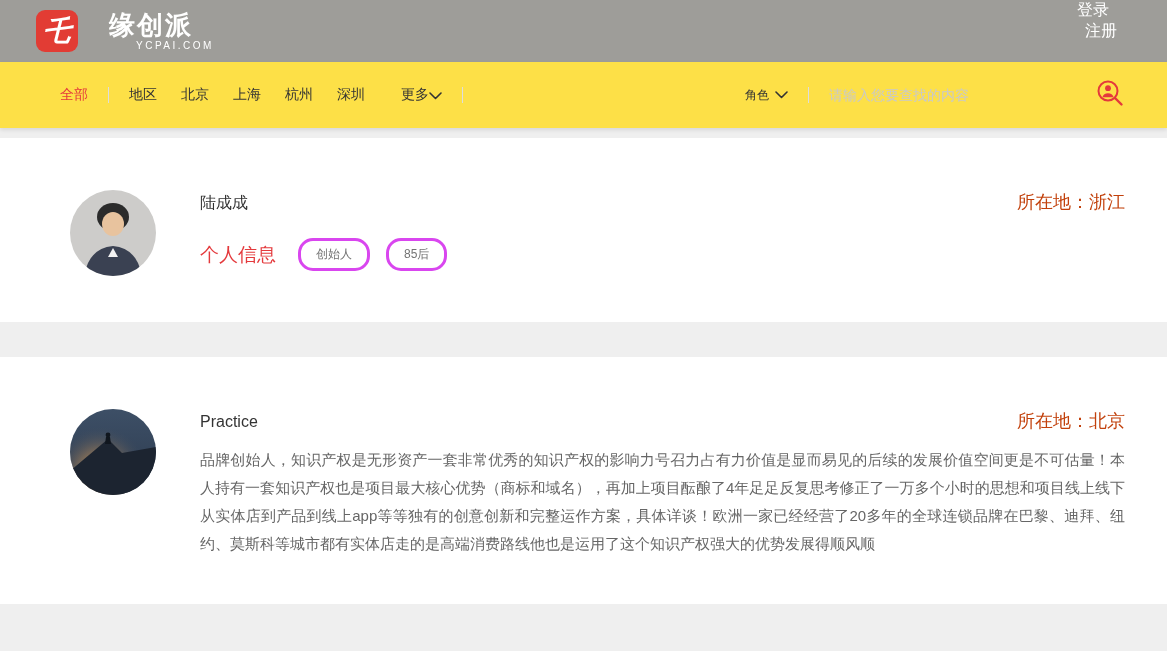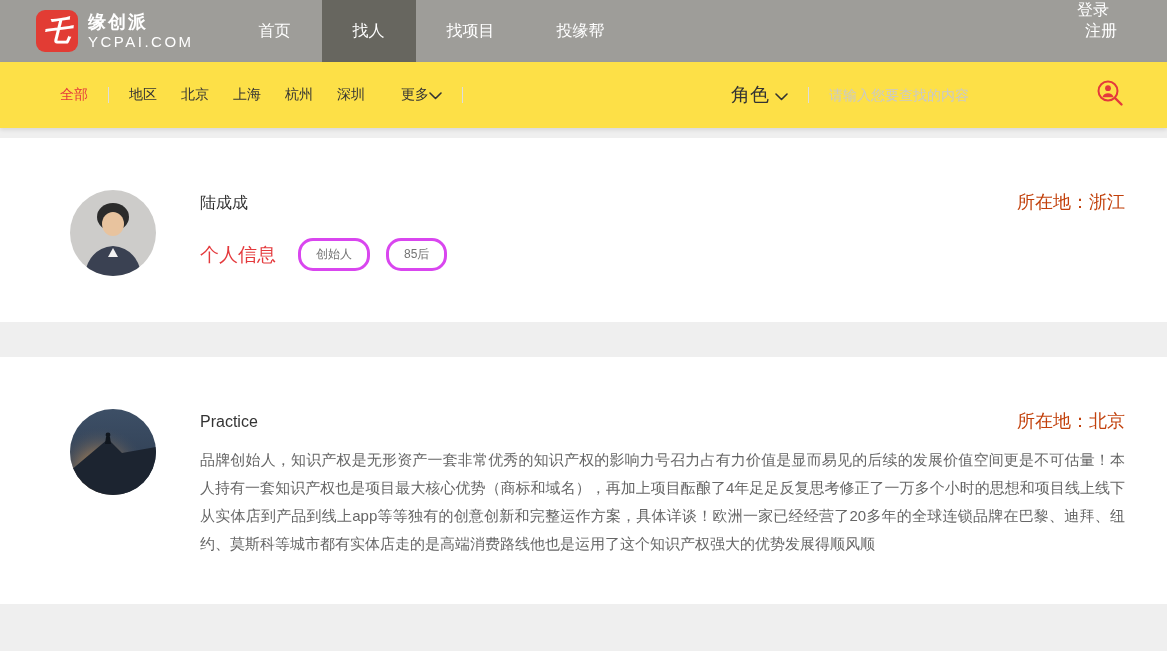"缘创派" .logo-title { font-size: 18px -> 26px; text-align: none -> center }
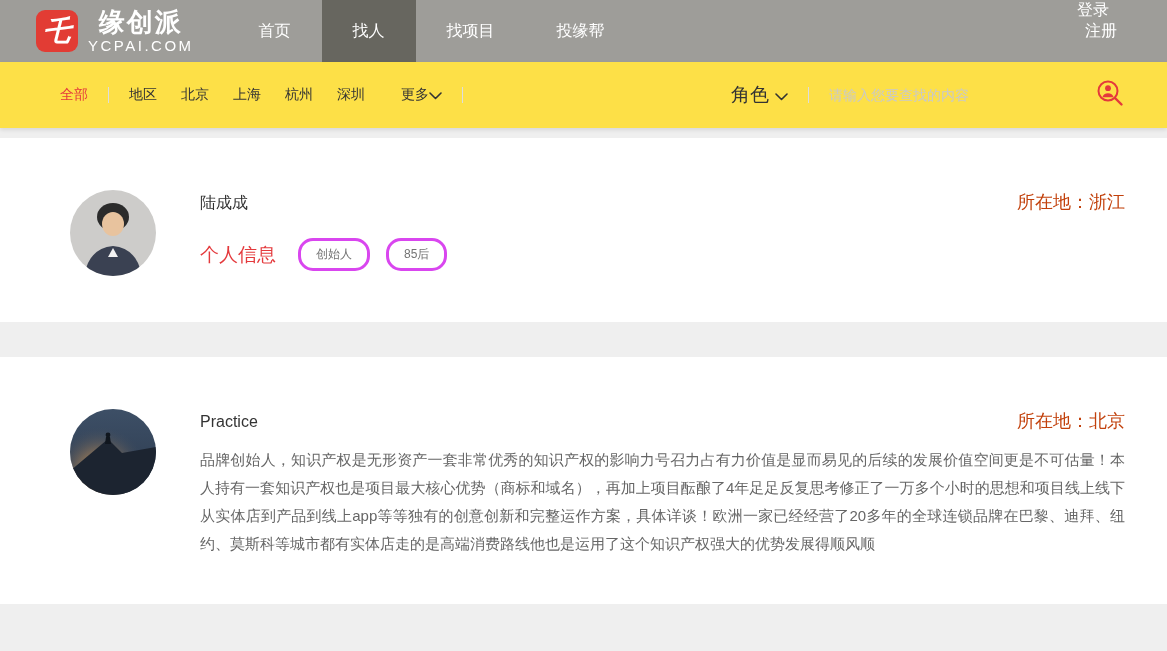"首页" div.nav { html: <div> <div>首页</div> <div>找人</div> <div>找项目</div> <div>投缘帮</div> </div> -> none }
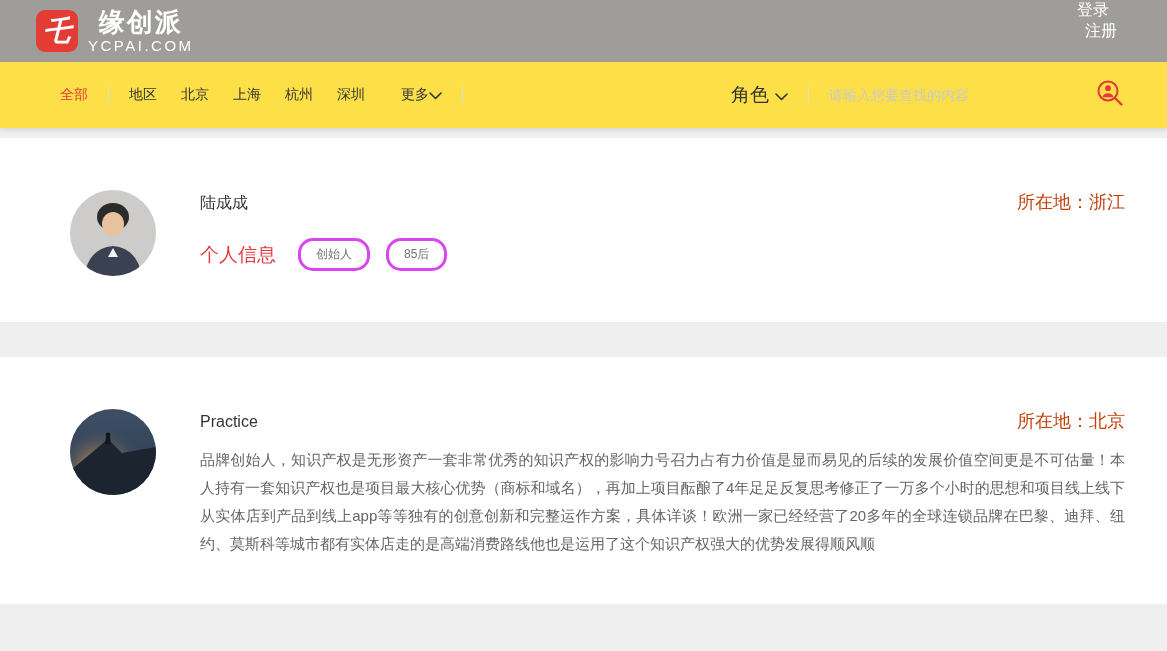"YCPAI.COM" .logo-sub { font-size: 15px -> 10px; margin-left: none -> 48px }
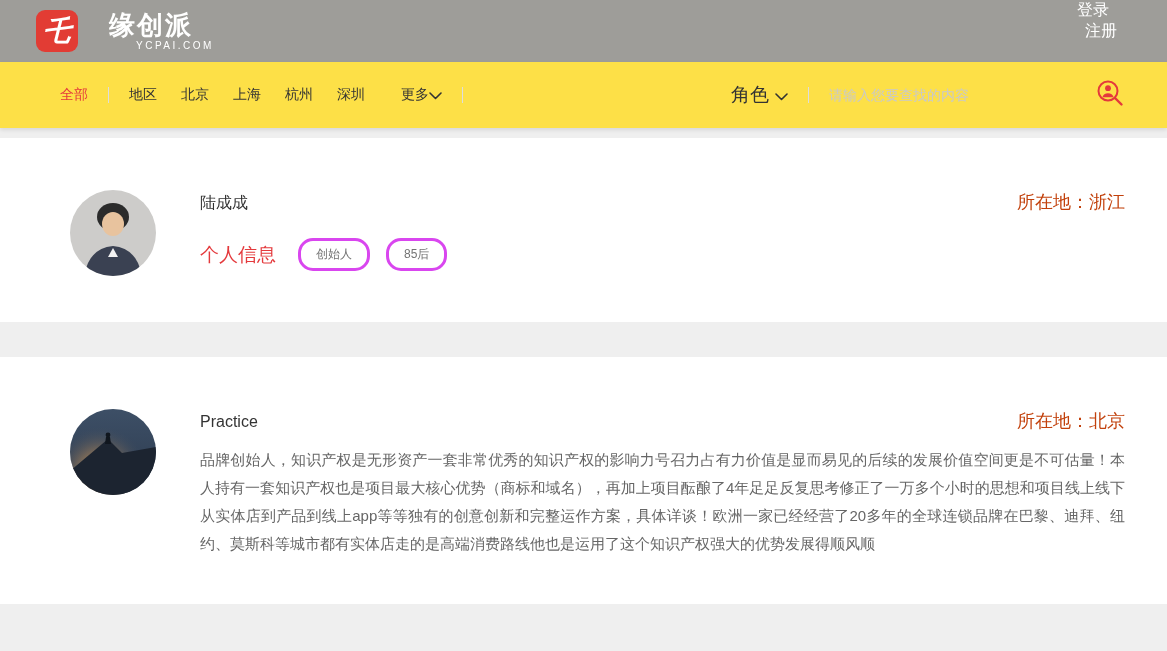"角色" .role { font-size: 19px -> 12px }
